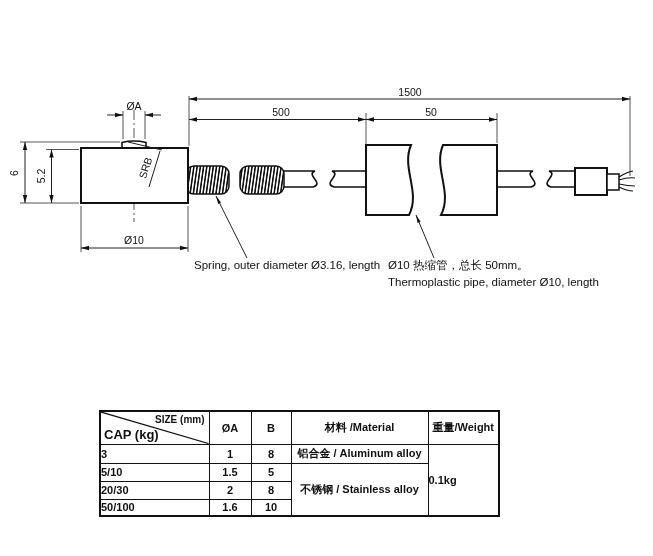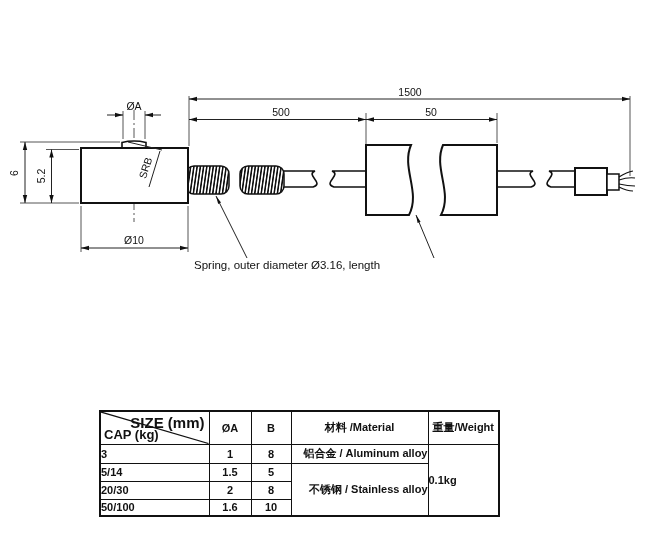"Ø10 热缩管，总长 50mm。" div { html: none -> <div>Ø10 热缩管，总长 50mm。</div> }
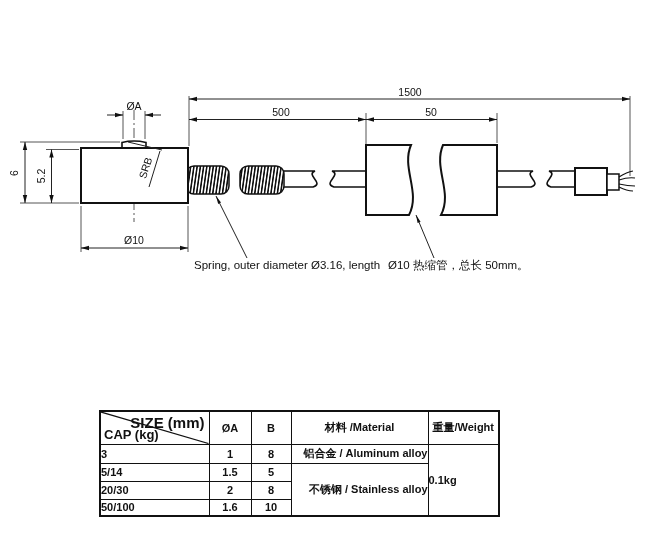"Thermoplastic pipe, diameter Ø10, length" div { html: none -> <div>Thermoplastic pipe, diameter Ø10, length</div> }
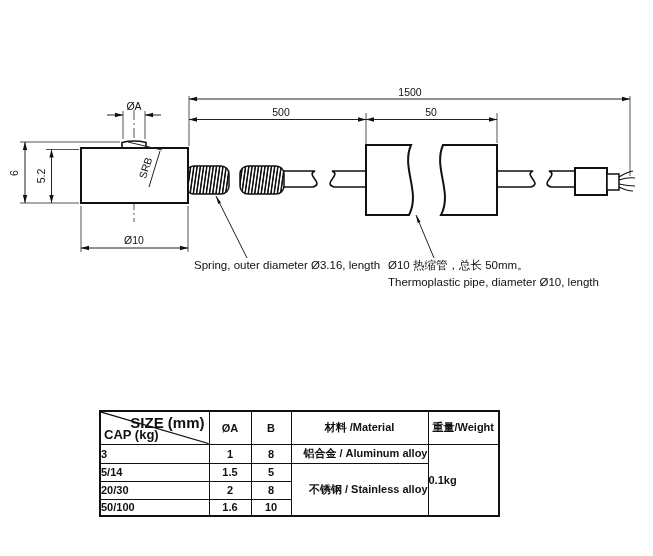"SIZE (mm)" .diag-top { font-size: 15px -> 10px }
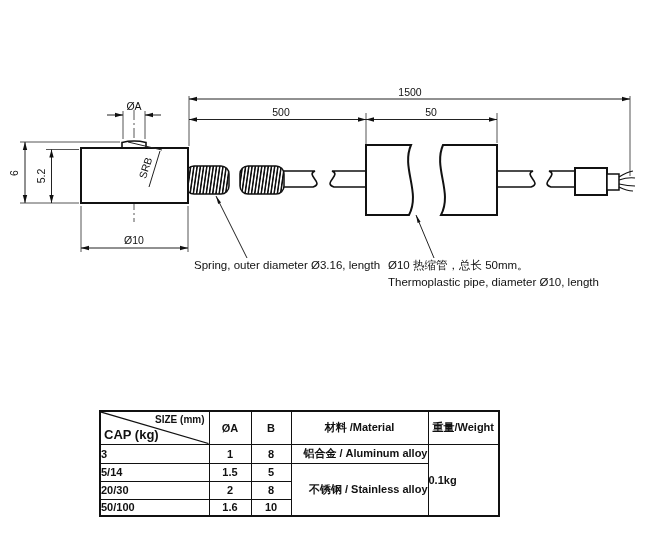"铝合金 / Aluminum alloy" td.mat-col { text-align: right -> center }
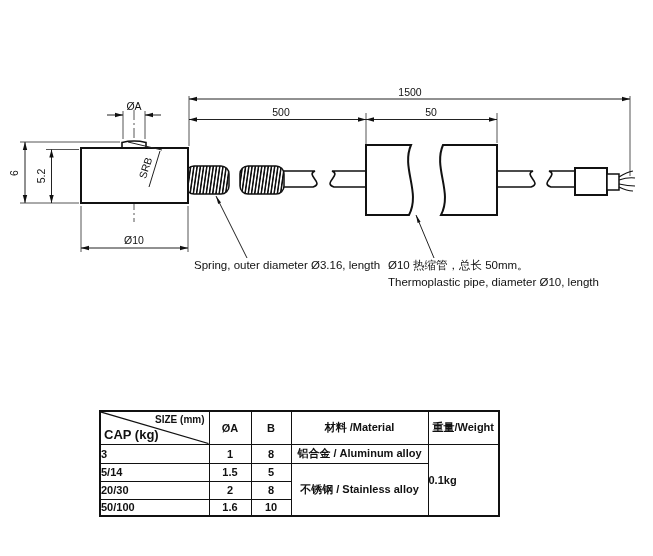"5/14" td.cap-col { text: 5/14 -> 5/10 }
